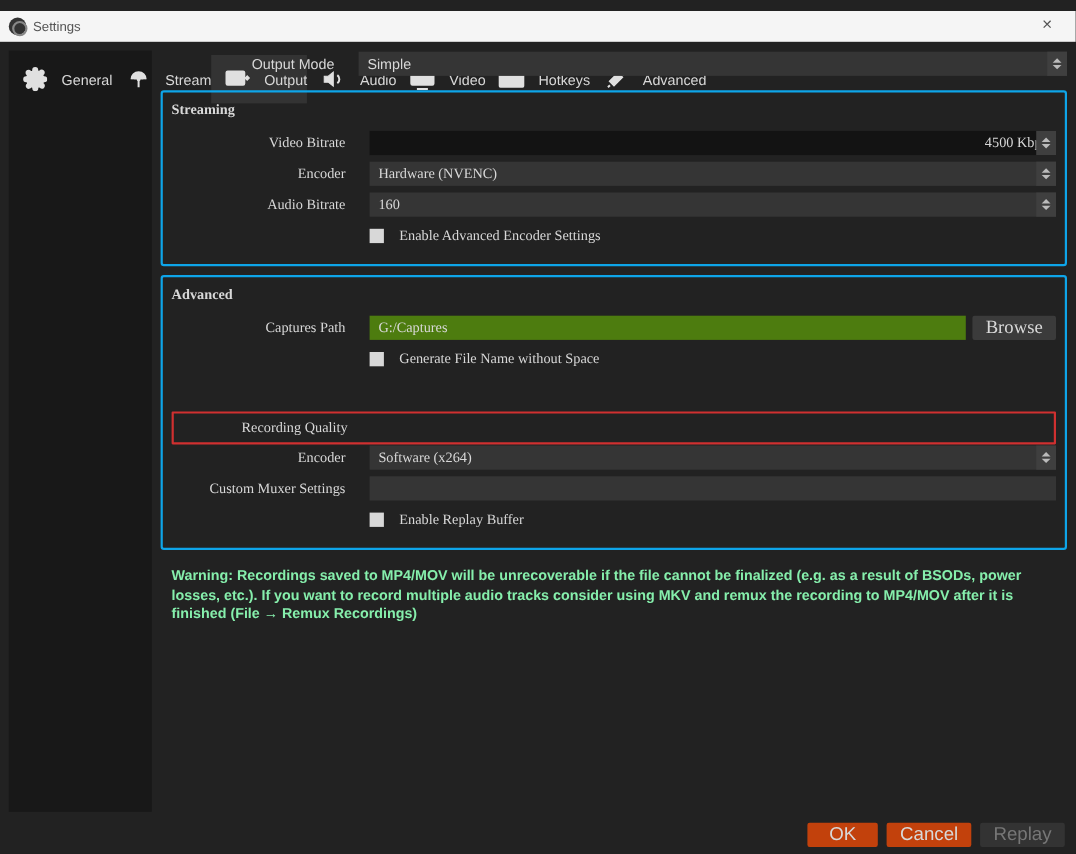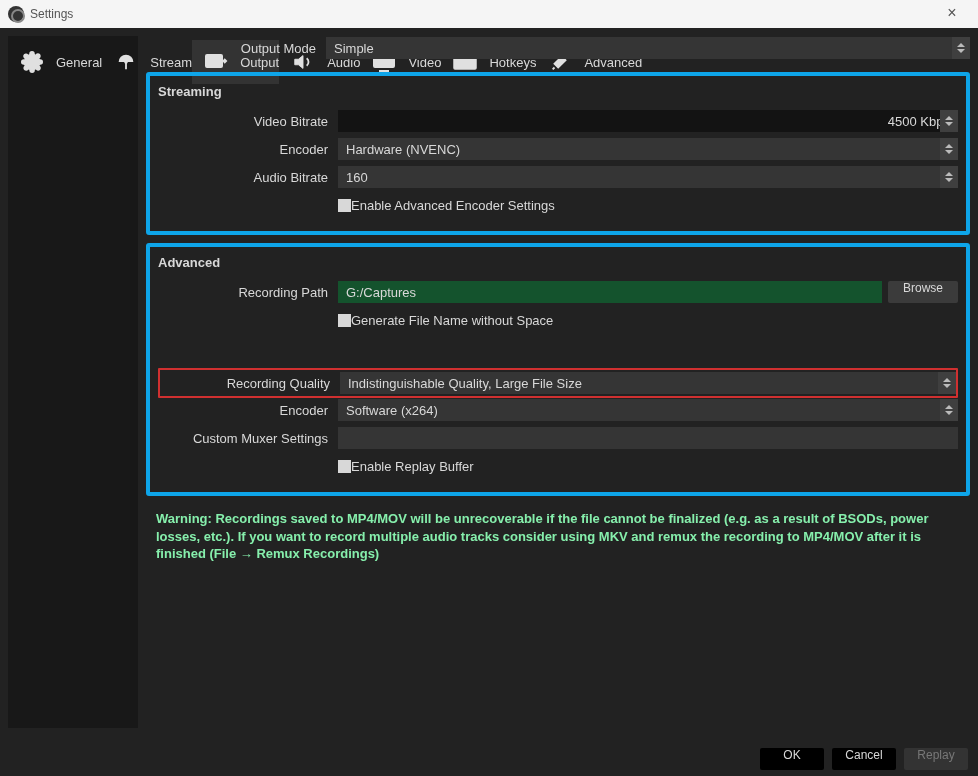"Settings" .titlebar { margin-top: none -> 10px }
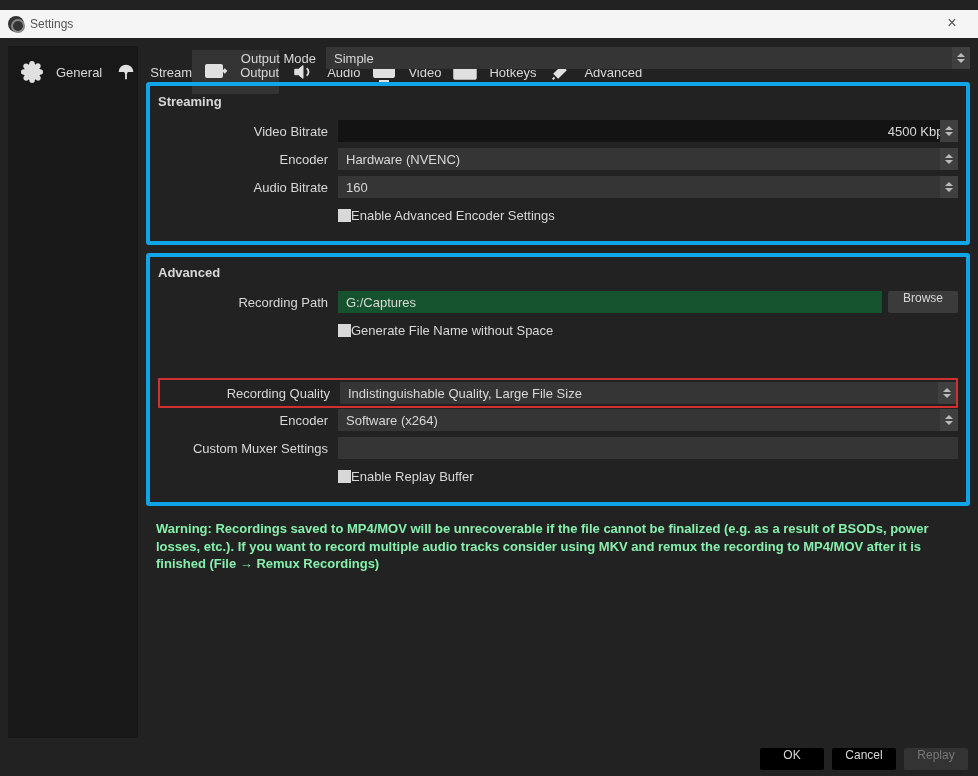"Output Mode" .formrow .lbl { padding-right: 10px -> 22px }
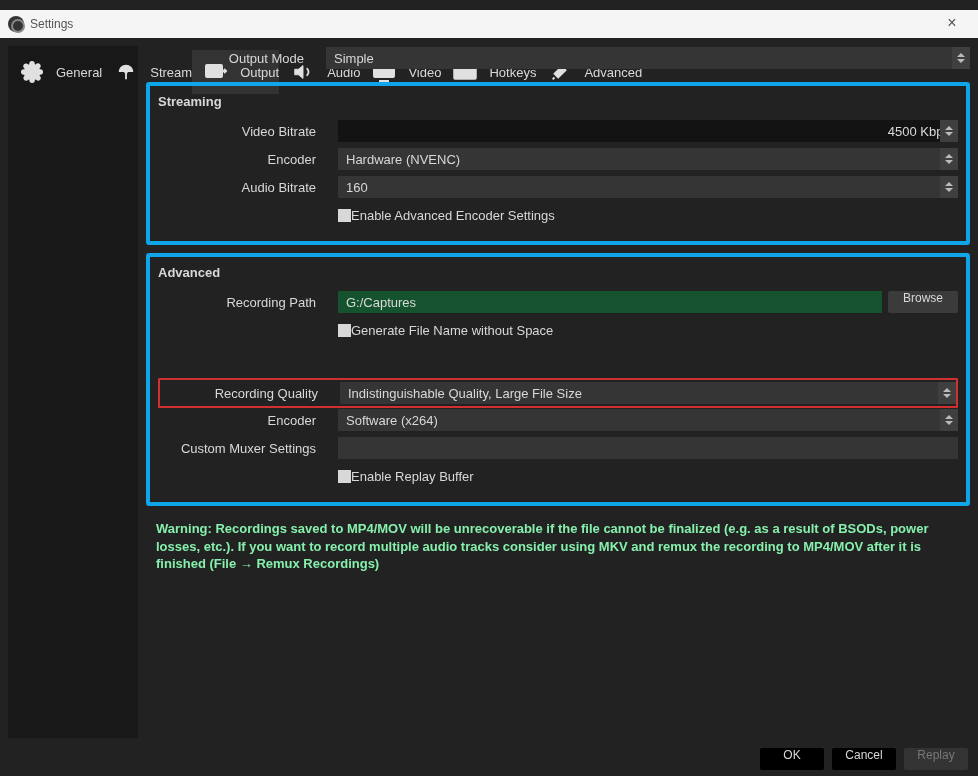"Streaming" .groupbox { border: 4px solid #0ea5e9 -> 2px solid #0ea5e9; font-family: none -> Liberation Serif, serif }
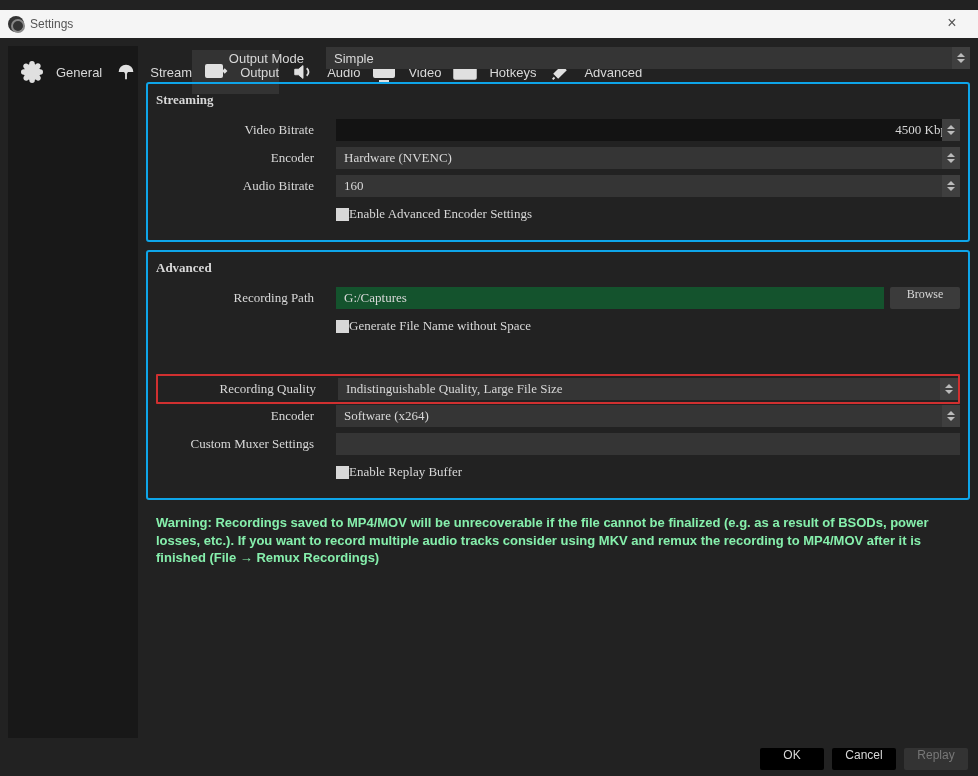"Enable Advanced Encoder Settings" .checkbox { gap: 0 -> 14px }
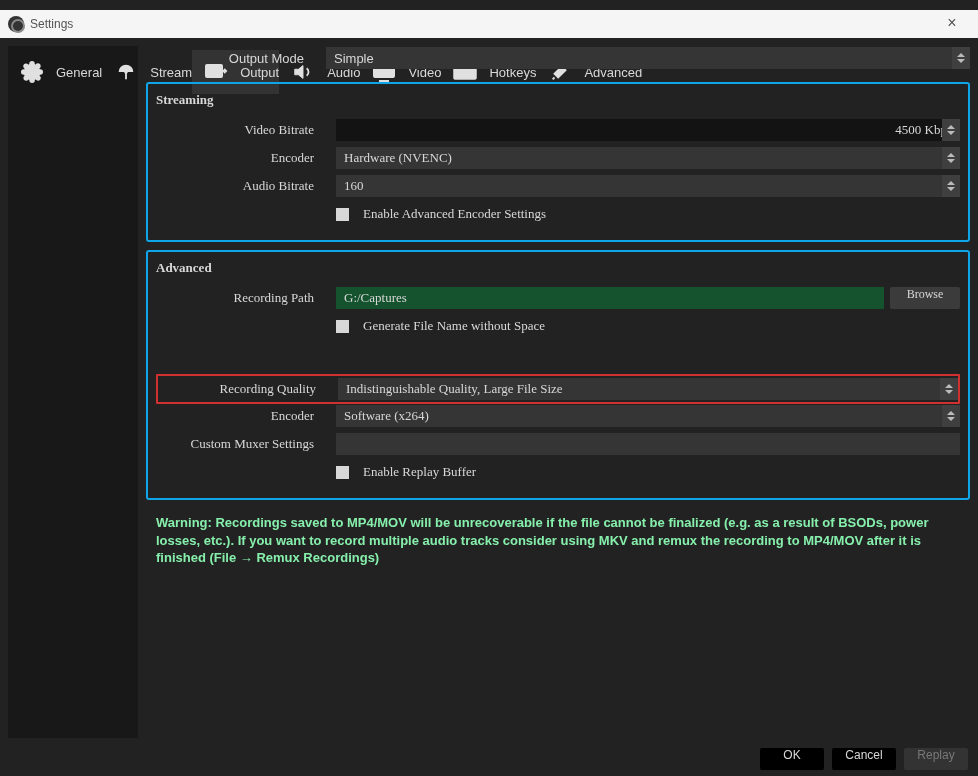"Recording Path" div.lbl { text: Recording -> Captures }
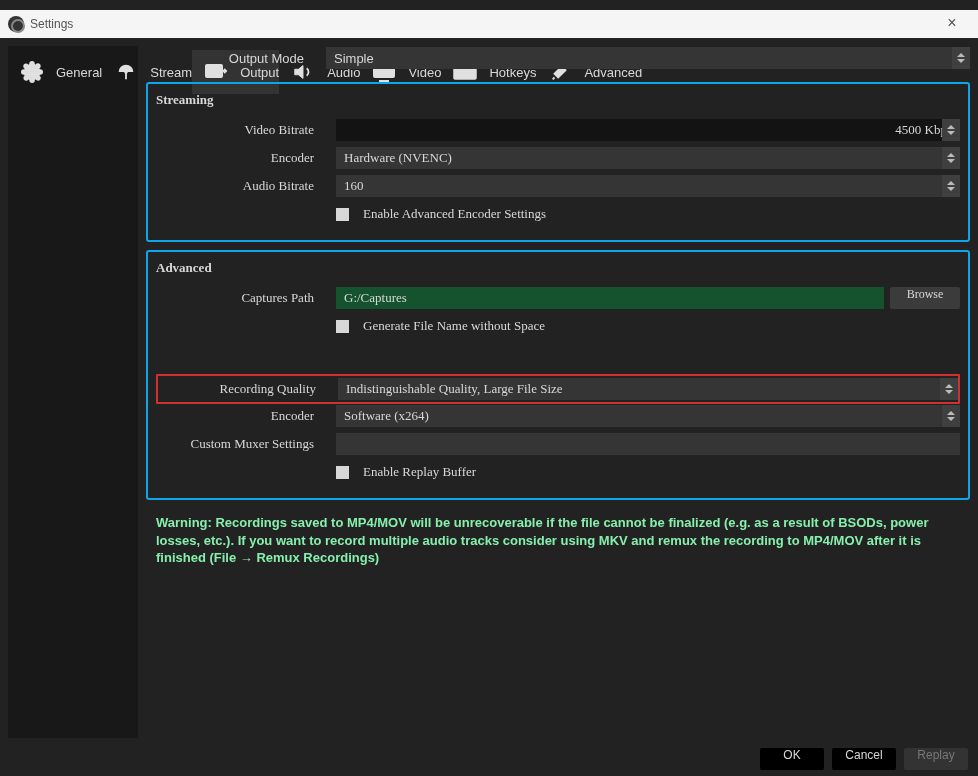"G:/Captures" .textin.dark { background: #14532d -> #4d7c0f }
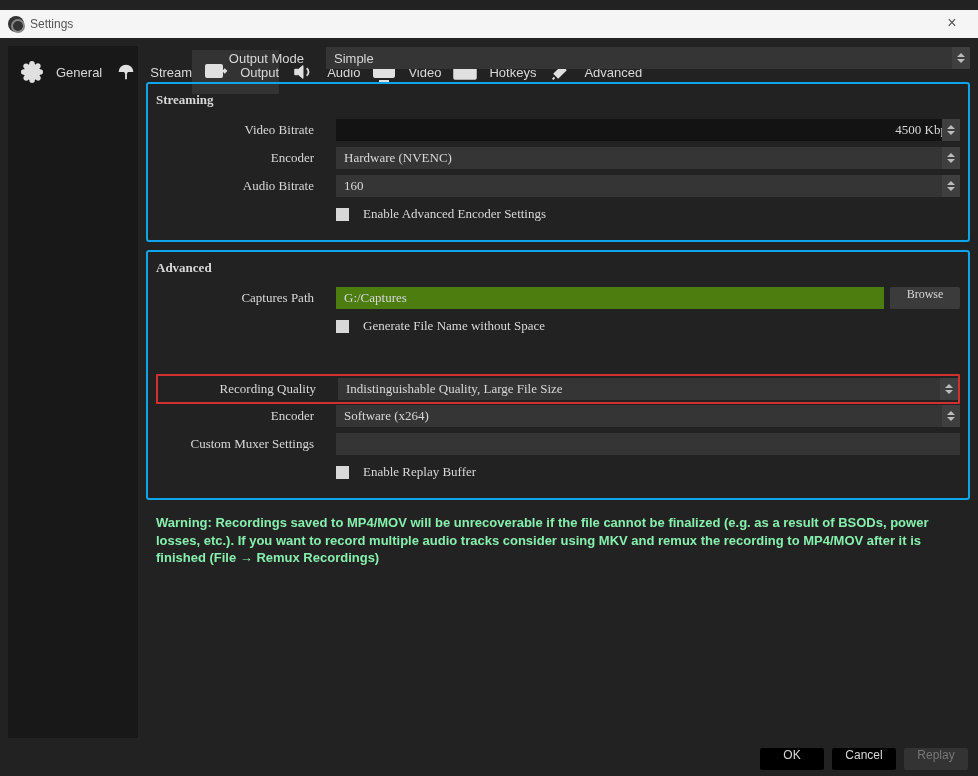"Browse" .btn { align-items: flex-start -> center; font-size: 12px -> 17px }
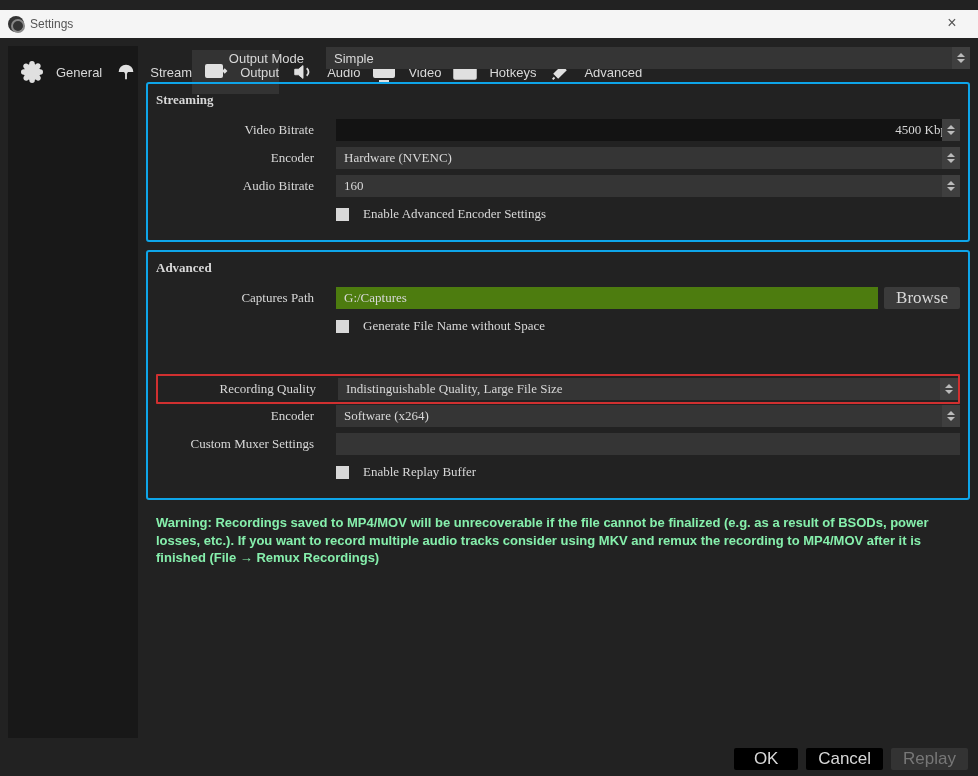"Indistinguishable Quality, Large File" div.ctrl { html: <div> <div> <span>Indistinguishable Quality, Large File Size</span> <div></div> </div> </div> -> none }
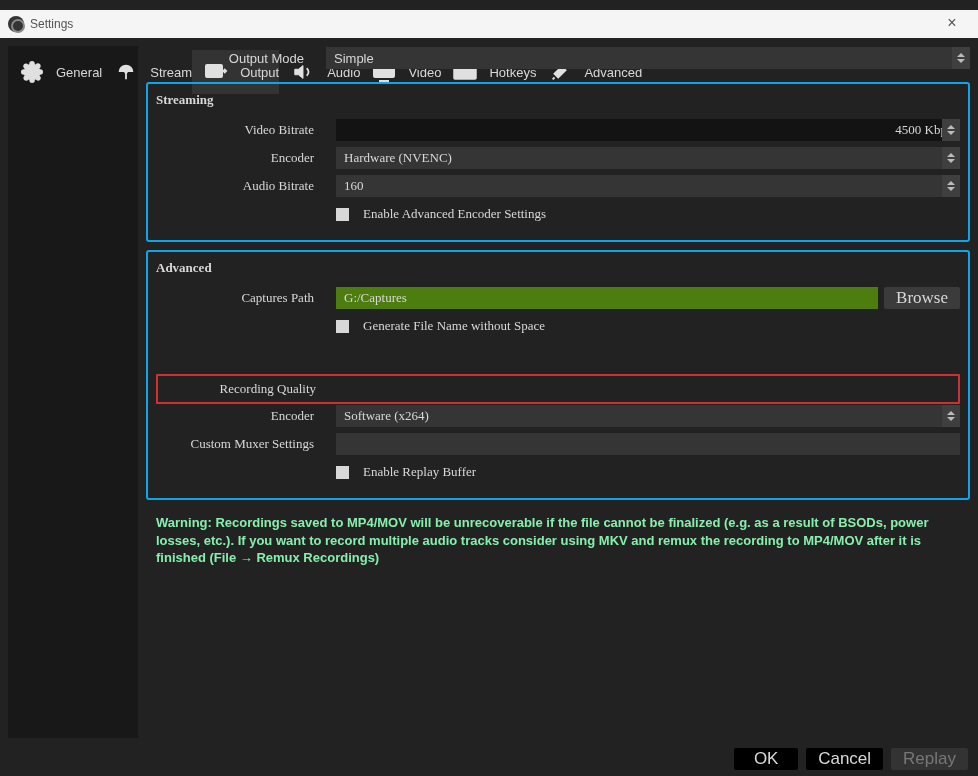"OK" .bottombar .btn { background: #000000 -> #c2410c }
